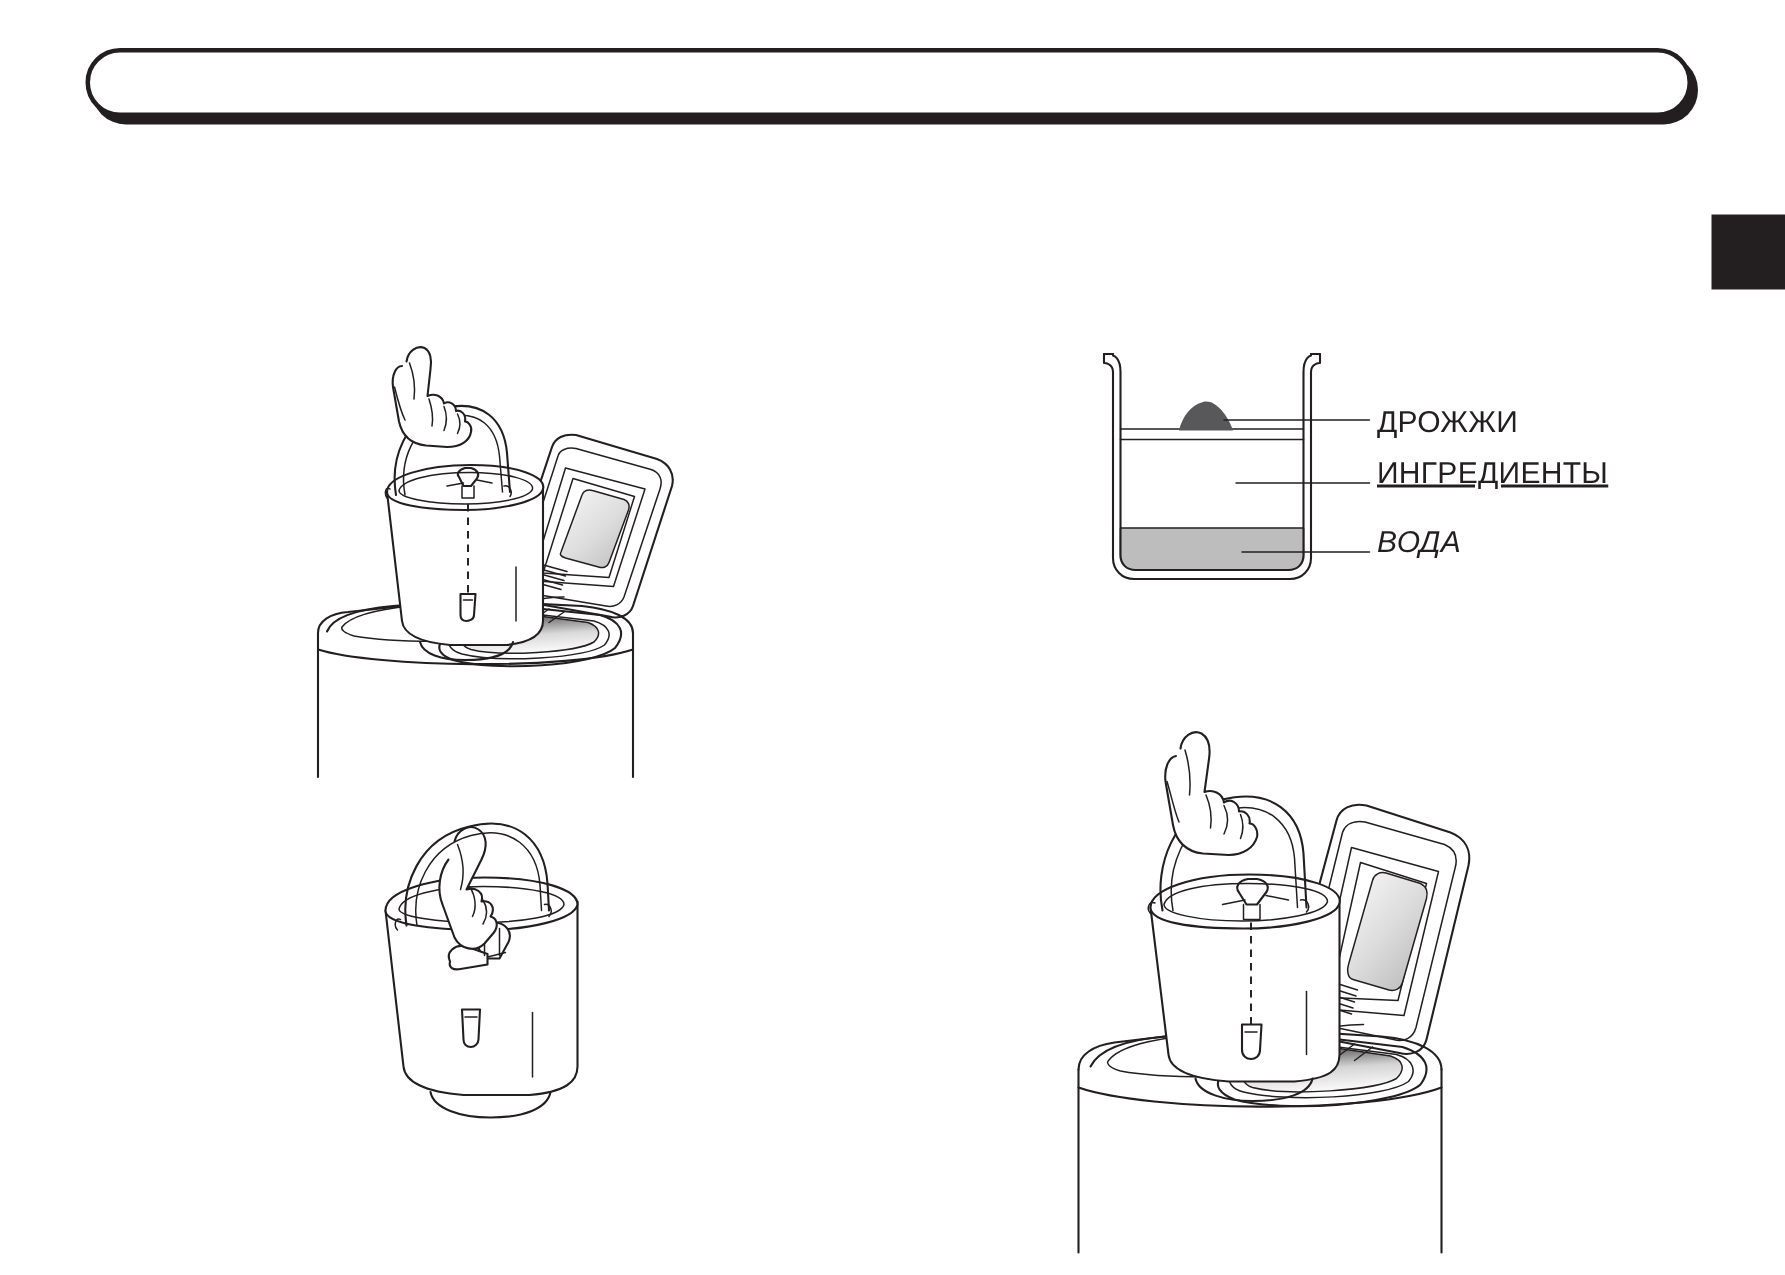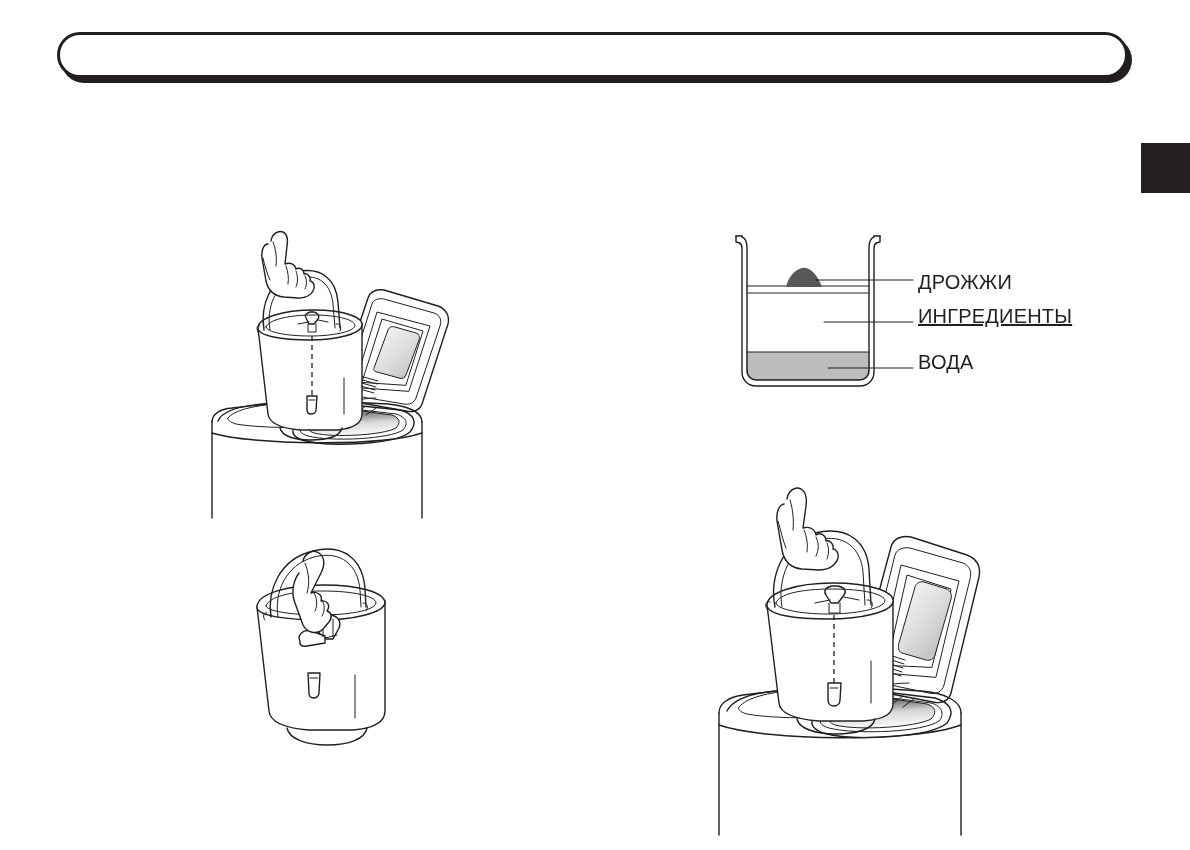"ВОДА" #label-water { font-style: none -> italic }
